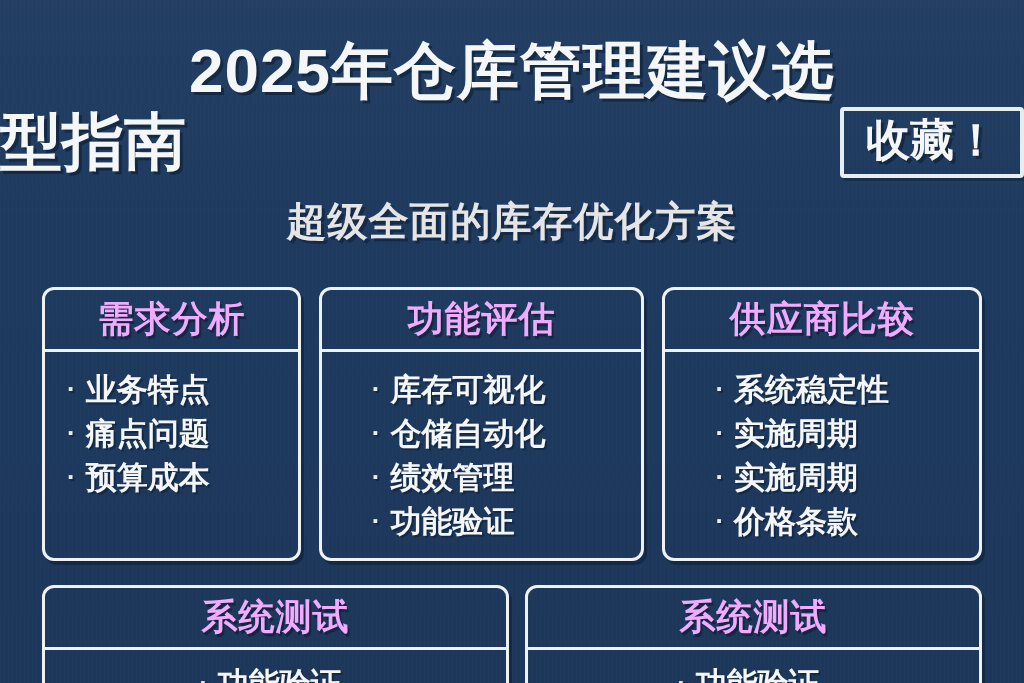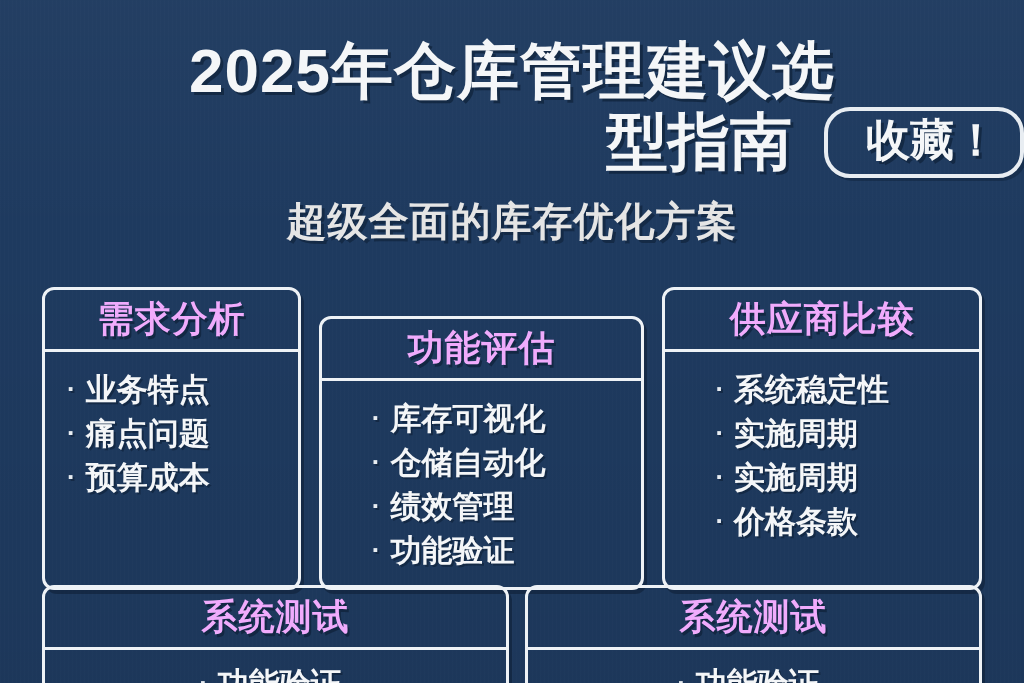"型指南" .title-row2 { justify-content: flex-end -> space-between; margin-left: 44px -> none }
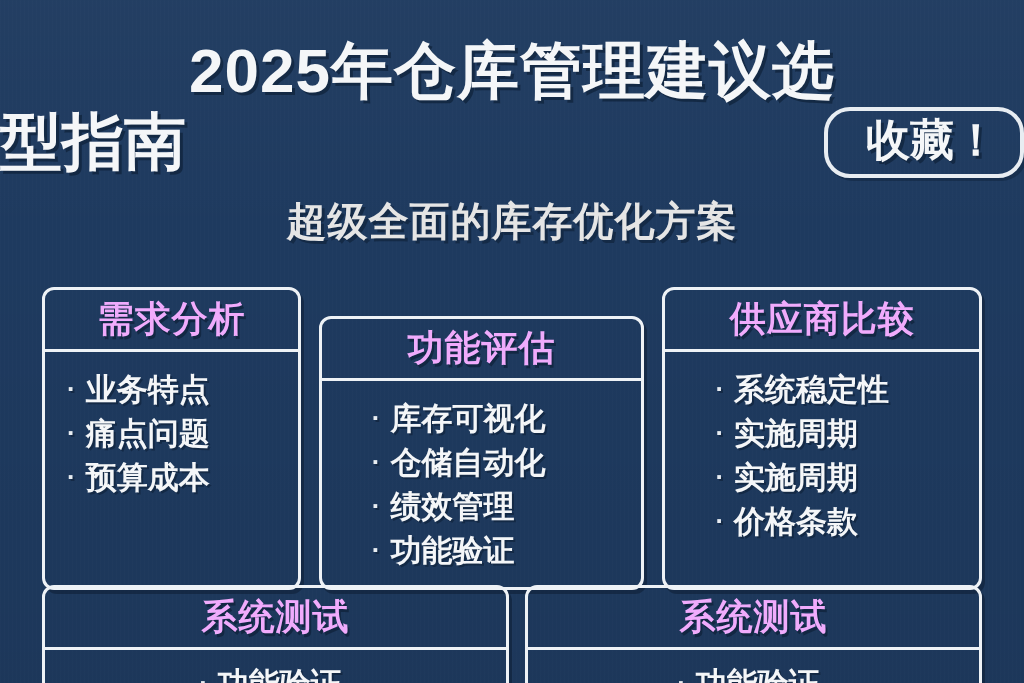"收藏！" .badge { border-radius: 26px -> 4px; padding: 4px 22px 8px 38px -> 4px 22px 8px 22px }
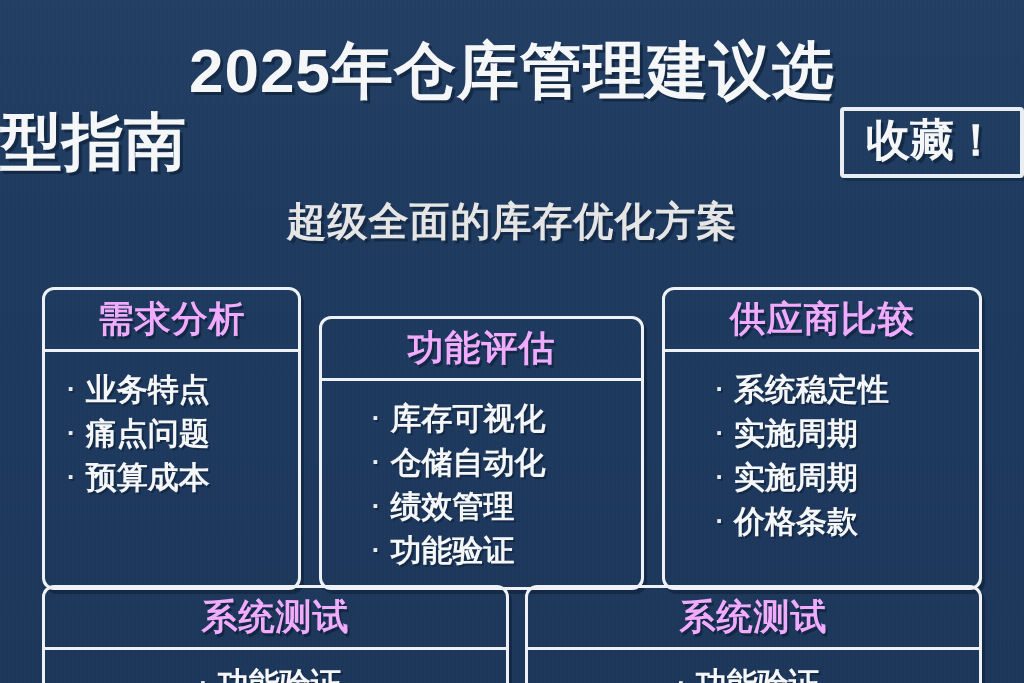"功能评估" .card.col-2 { margin-top: 29px -> none }
